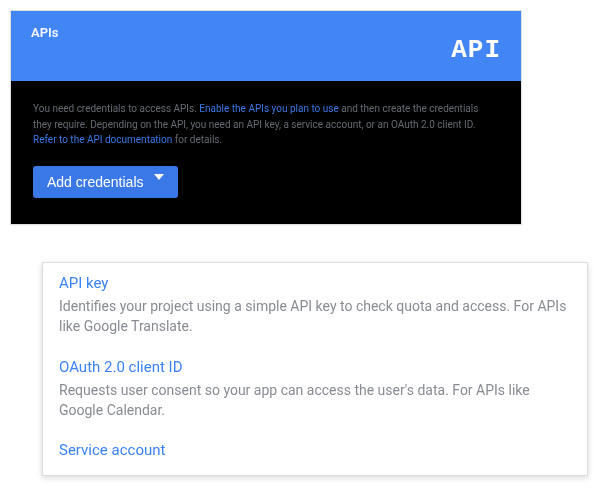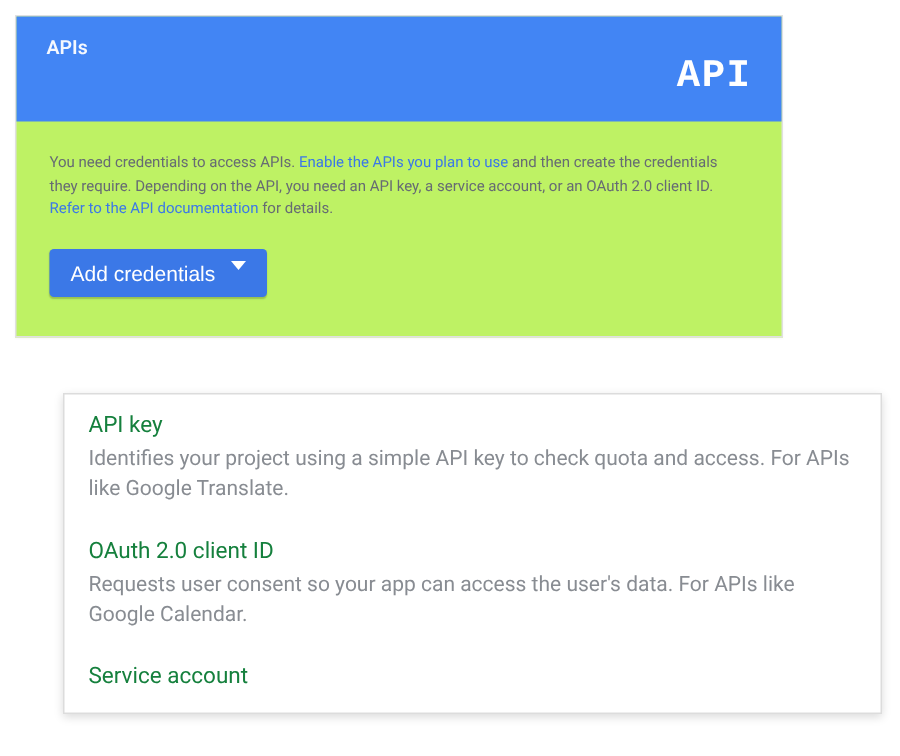"APIs" .card { background: #bef264 -> #000000 }
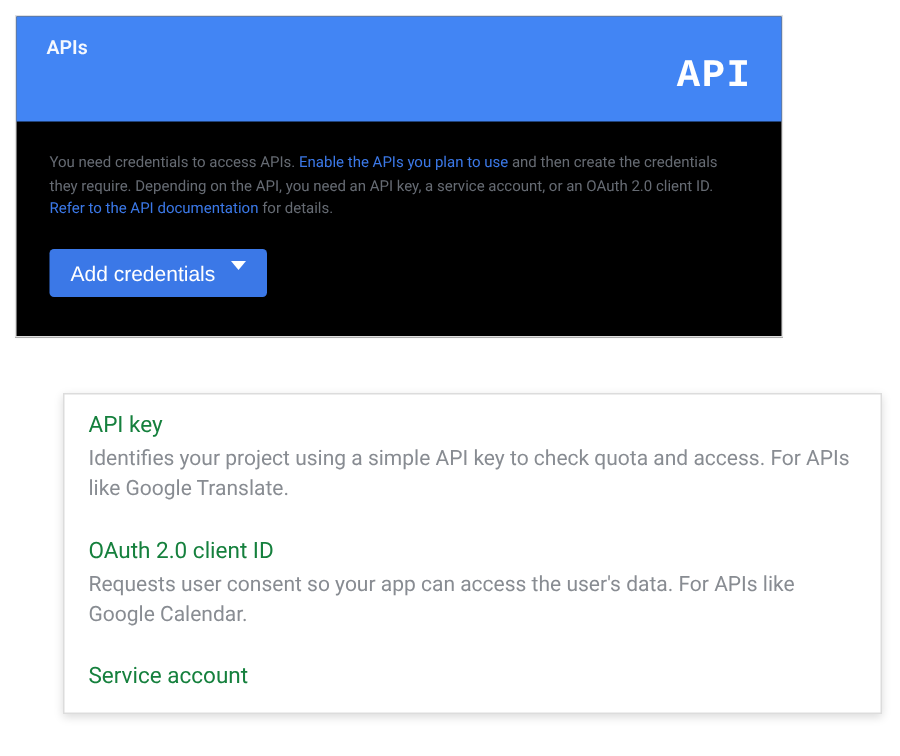"API key" .dd-title { color: #15803d -> #3b82f6 }
